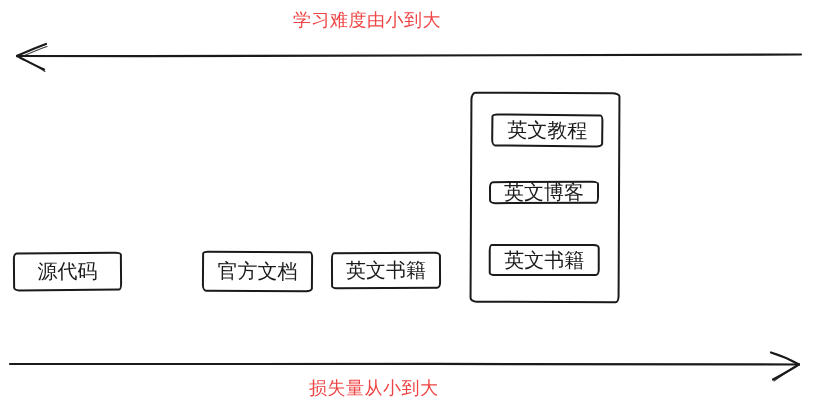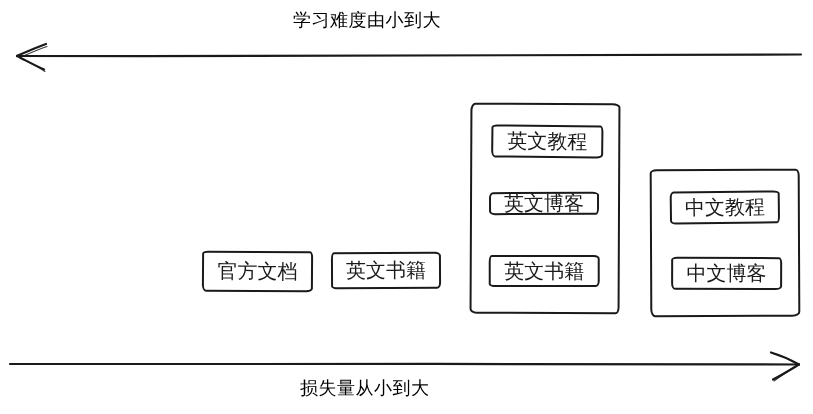"学习难度由小到大" .axis-label { color: #000000 -> #ef4444 }
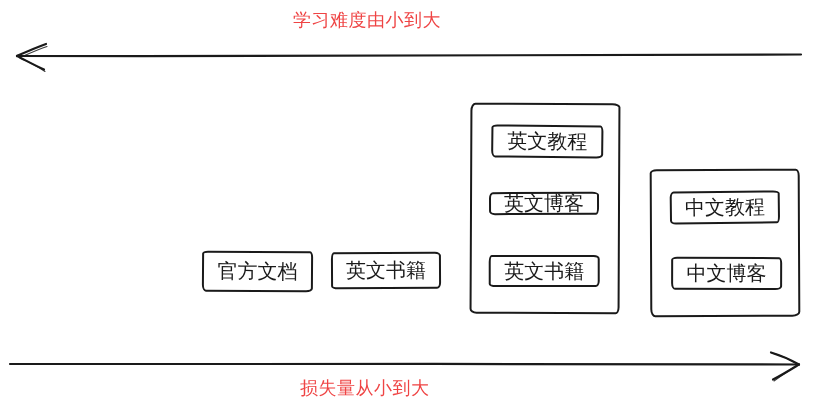"英文教程" #group-1 { top: 103px -> 92px }
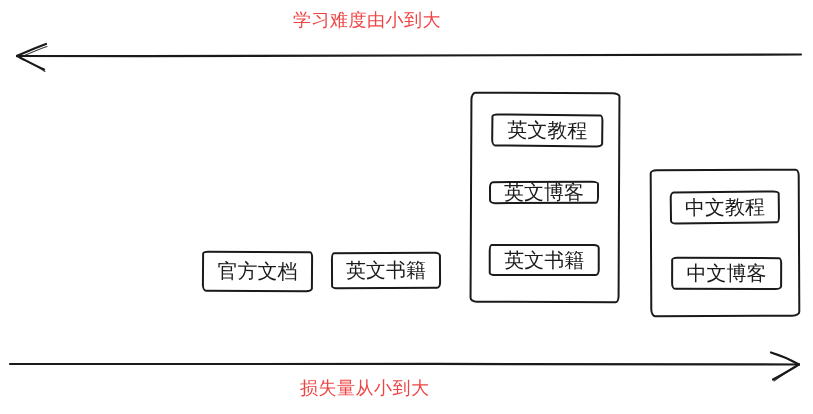"中文教程" div.group-box { html: <div> <div> <span>中文教程</span> </div> <div> <span>中文博客</span> </div> </div> -> none }
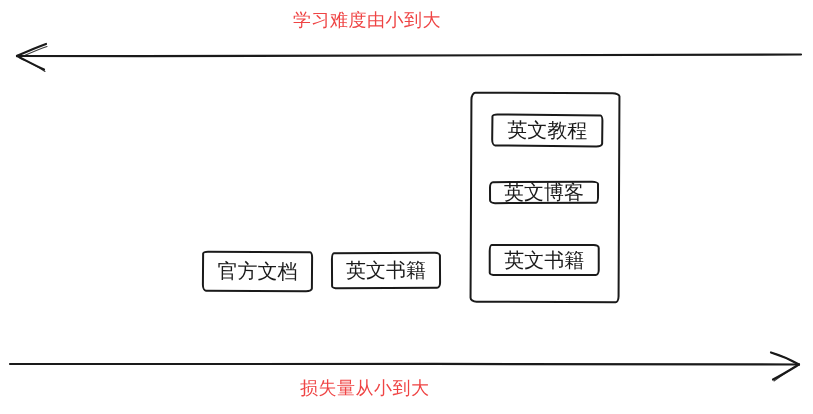"源代码" div.sketch-box { html: none -> <div> <span>源代码</span> </div> }
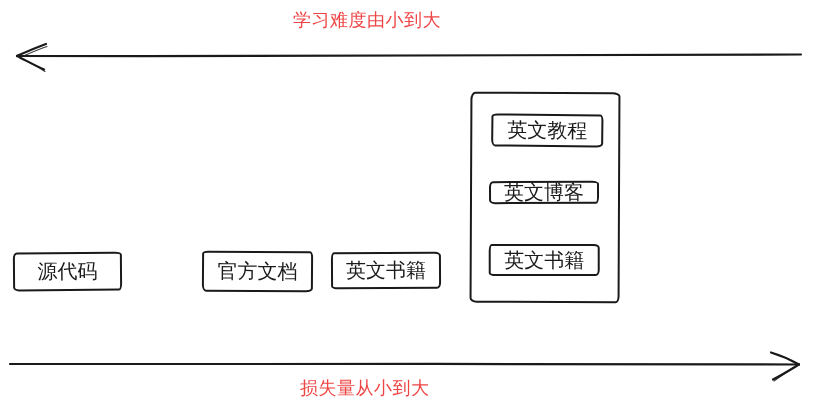"损失量从小到大" .axis-label.bottom { left: 300px -> 309px }
